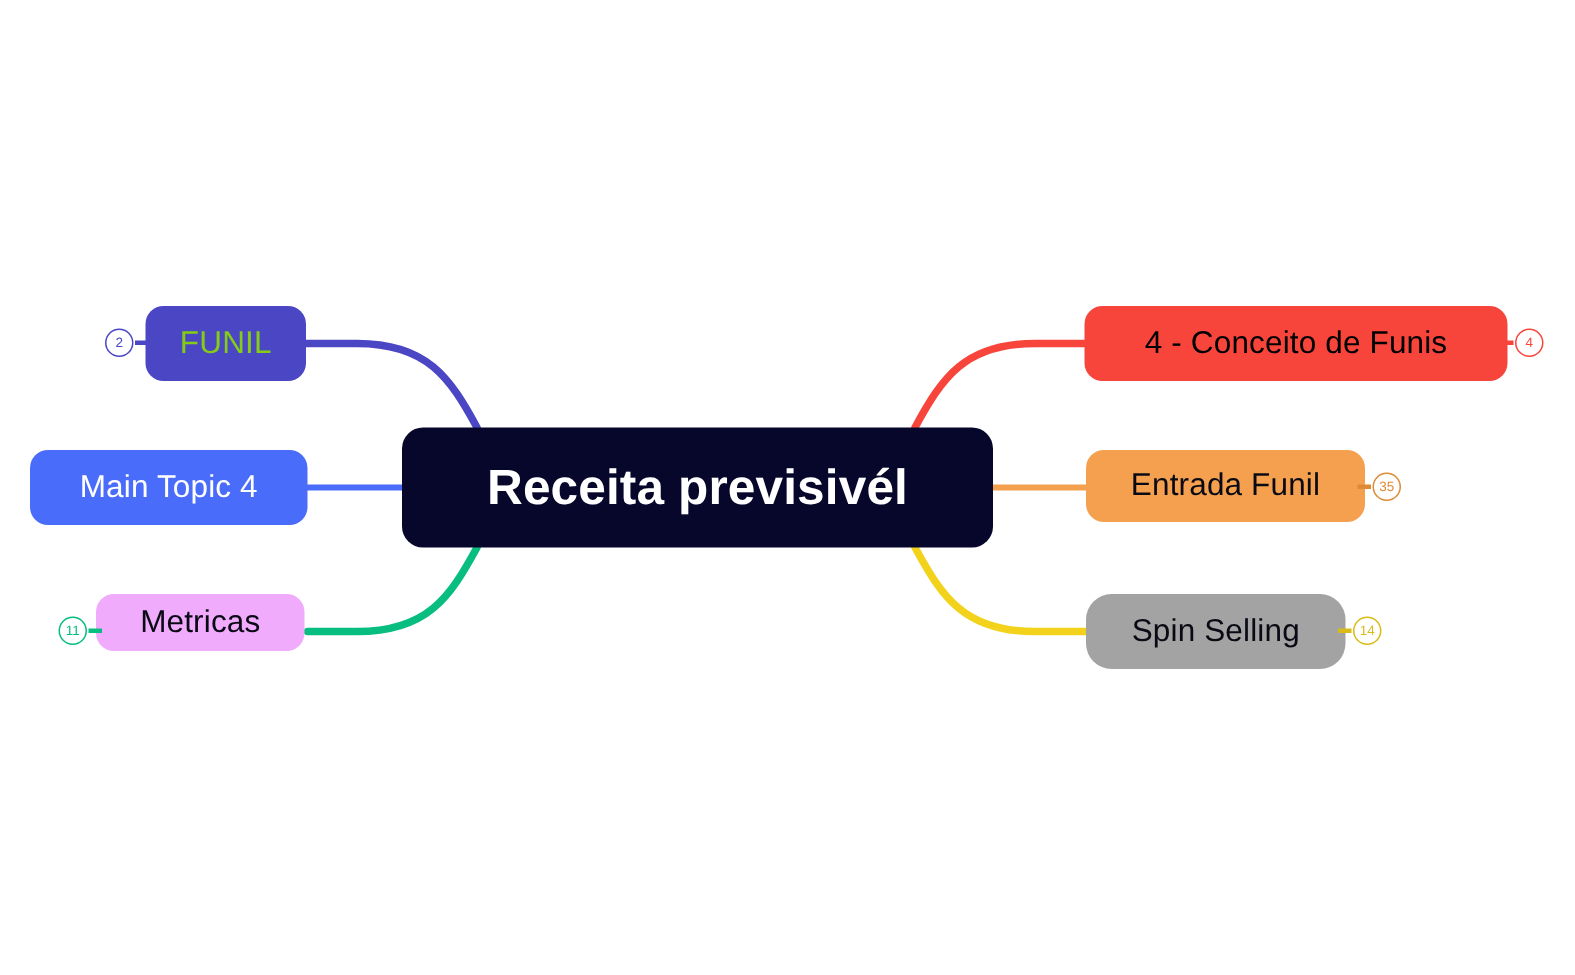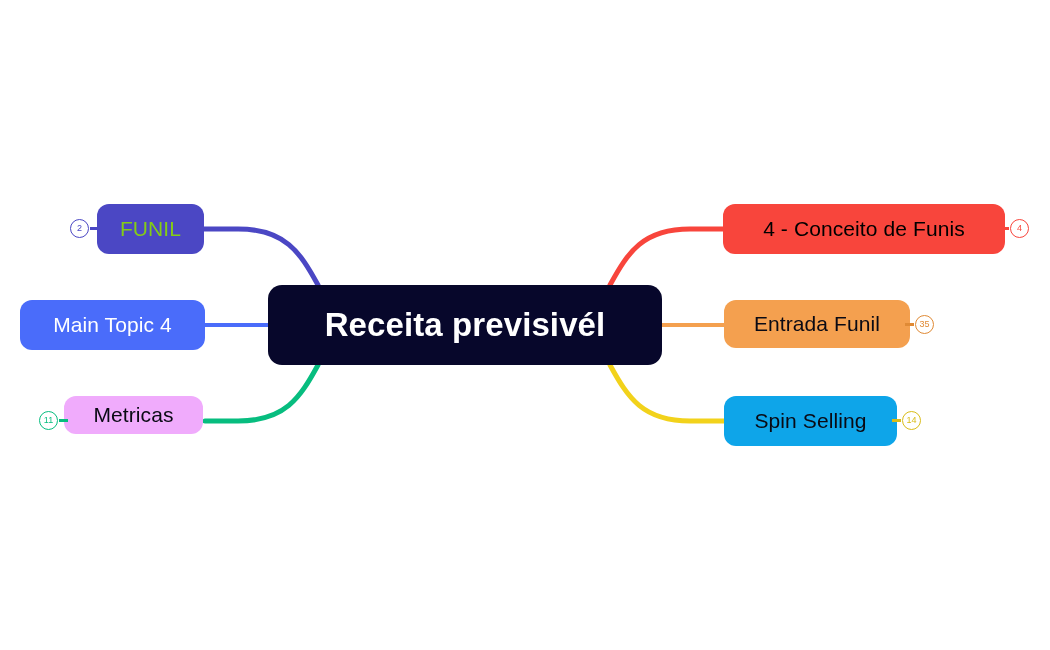"Spin Selling" #node-spin { background: #0ea5e9 -> #a3a3a3; border-radius: none -> 17px }
